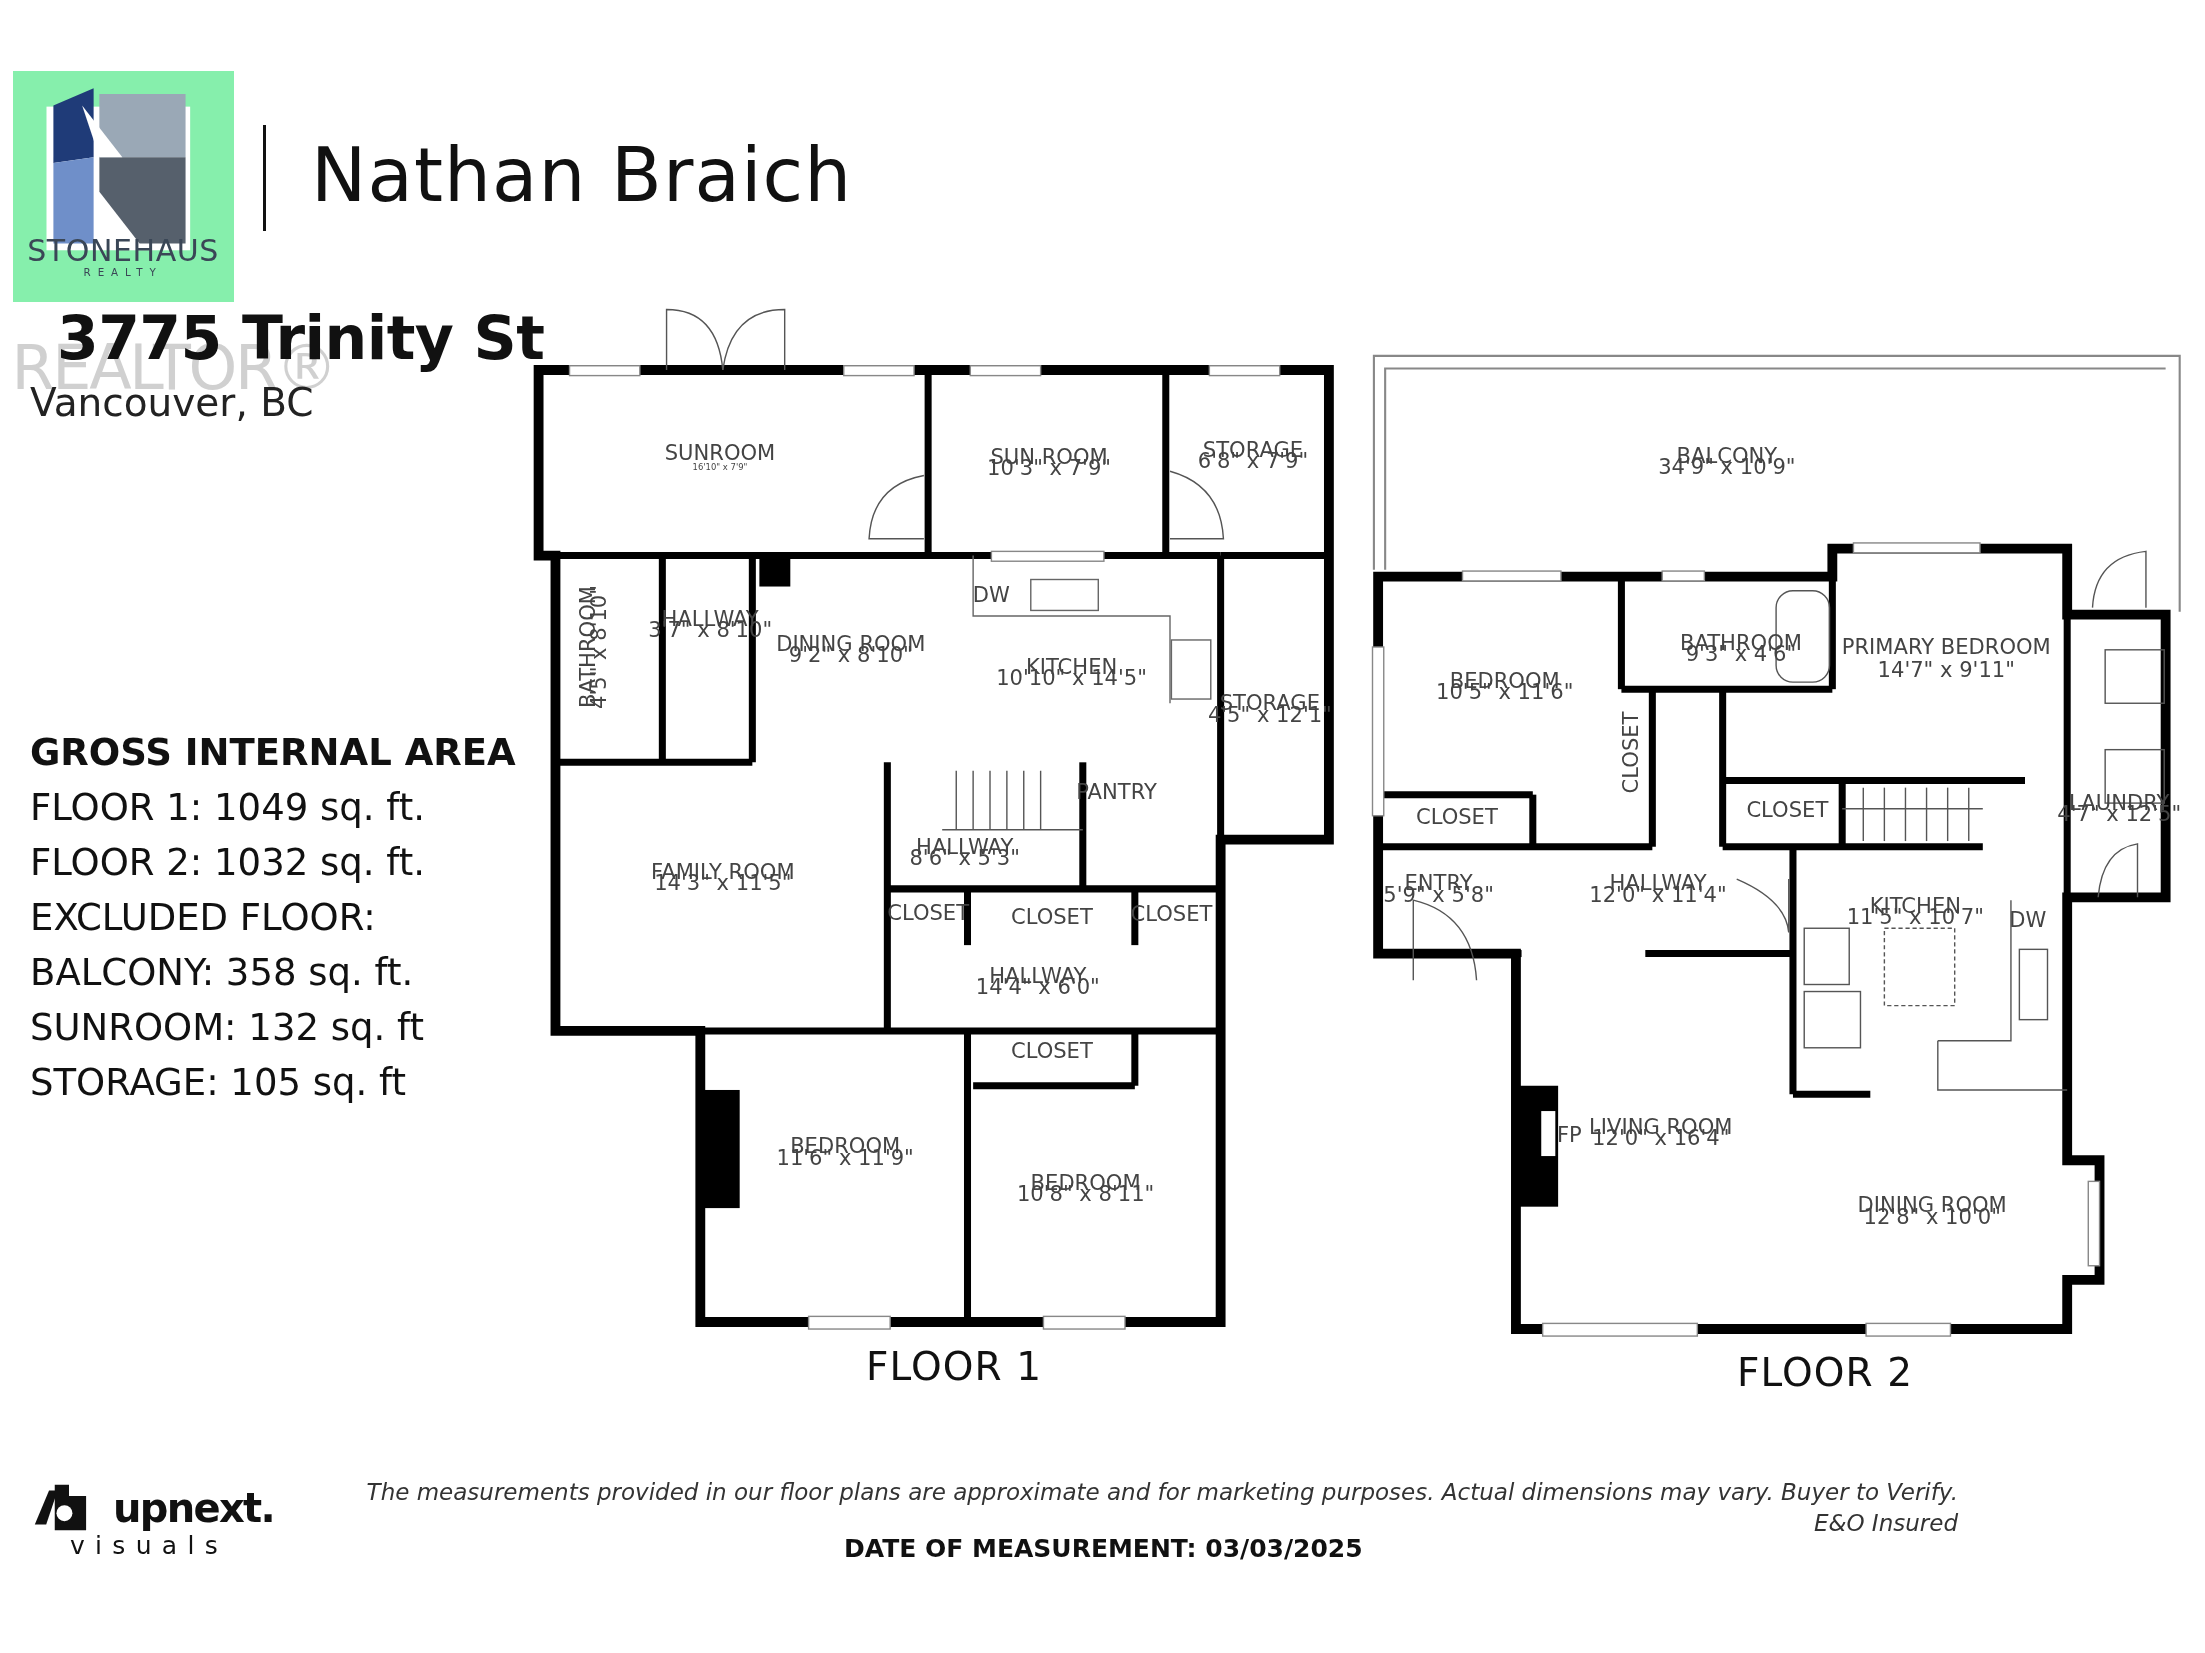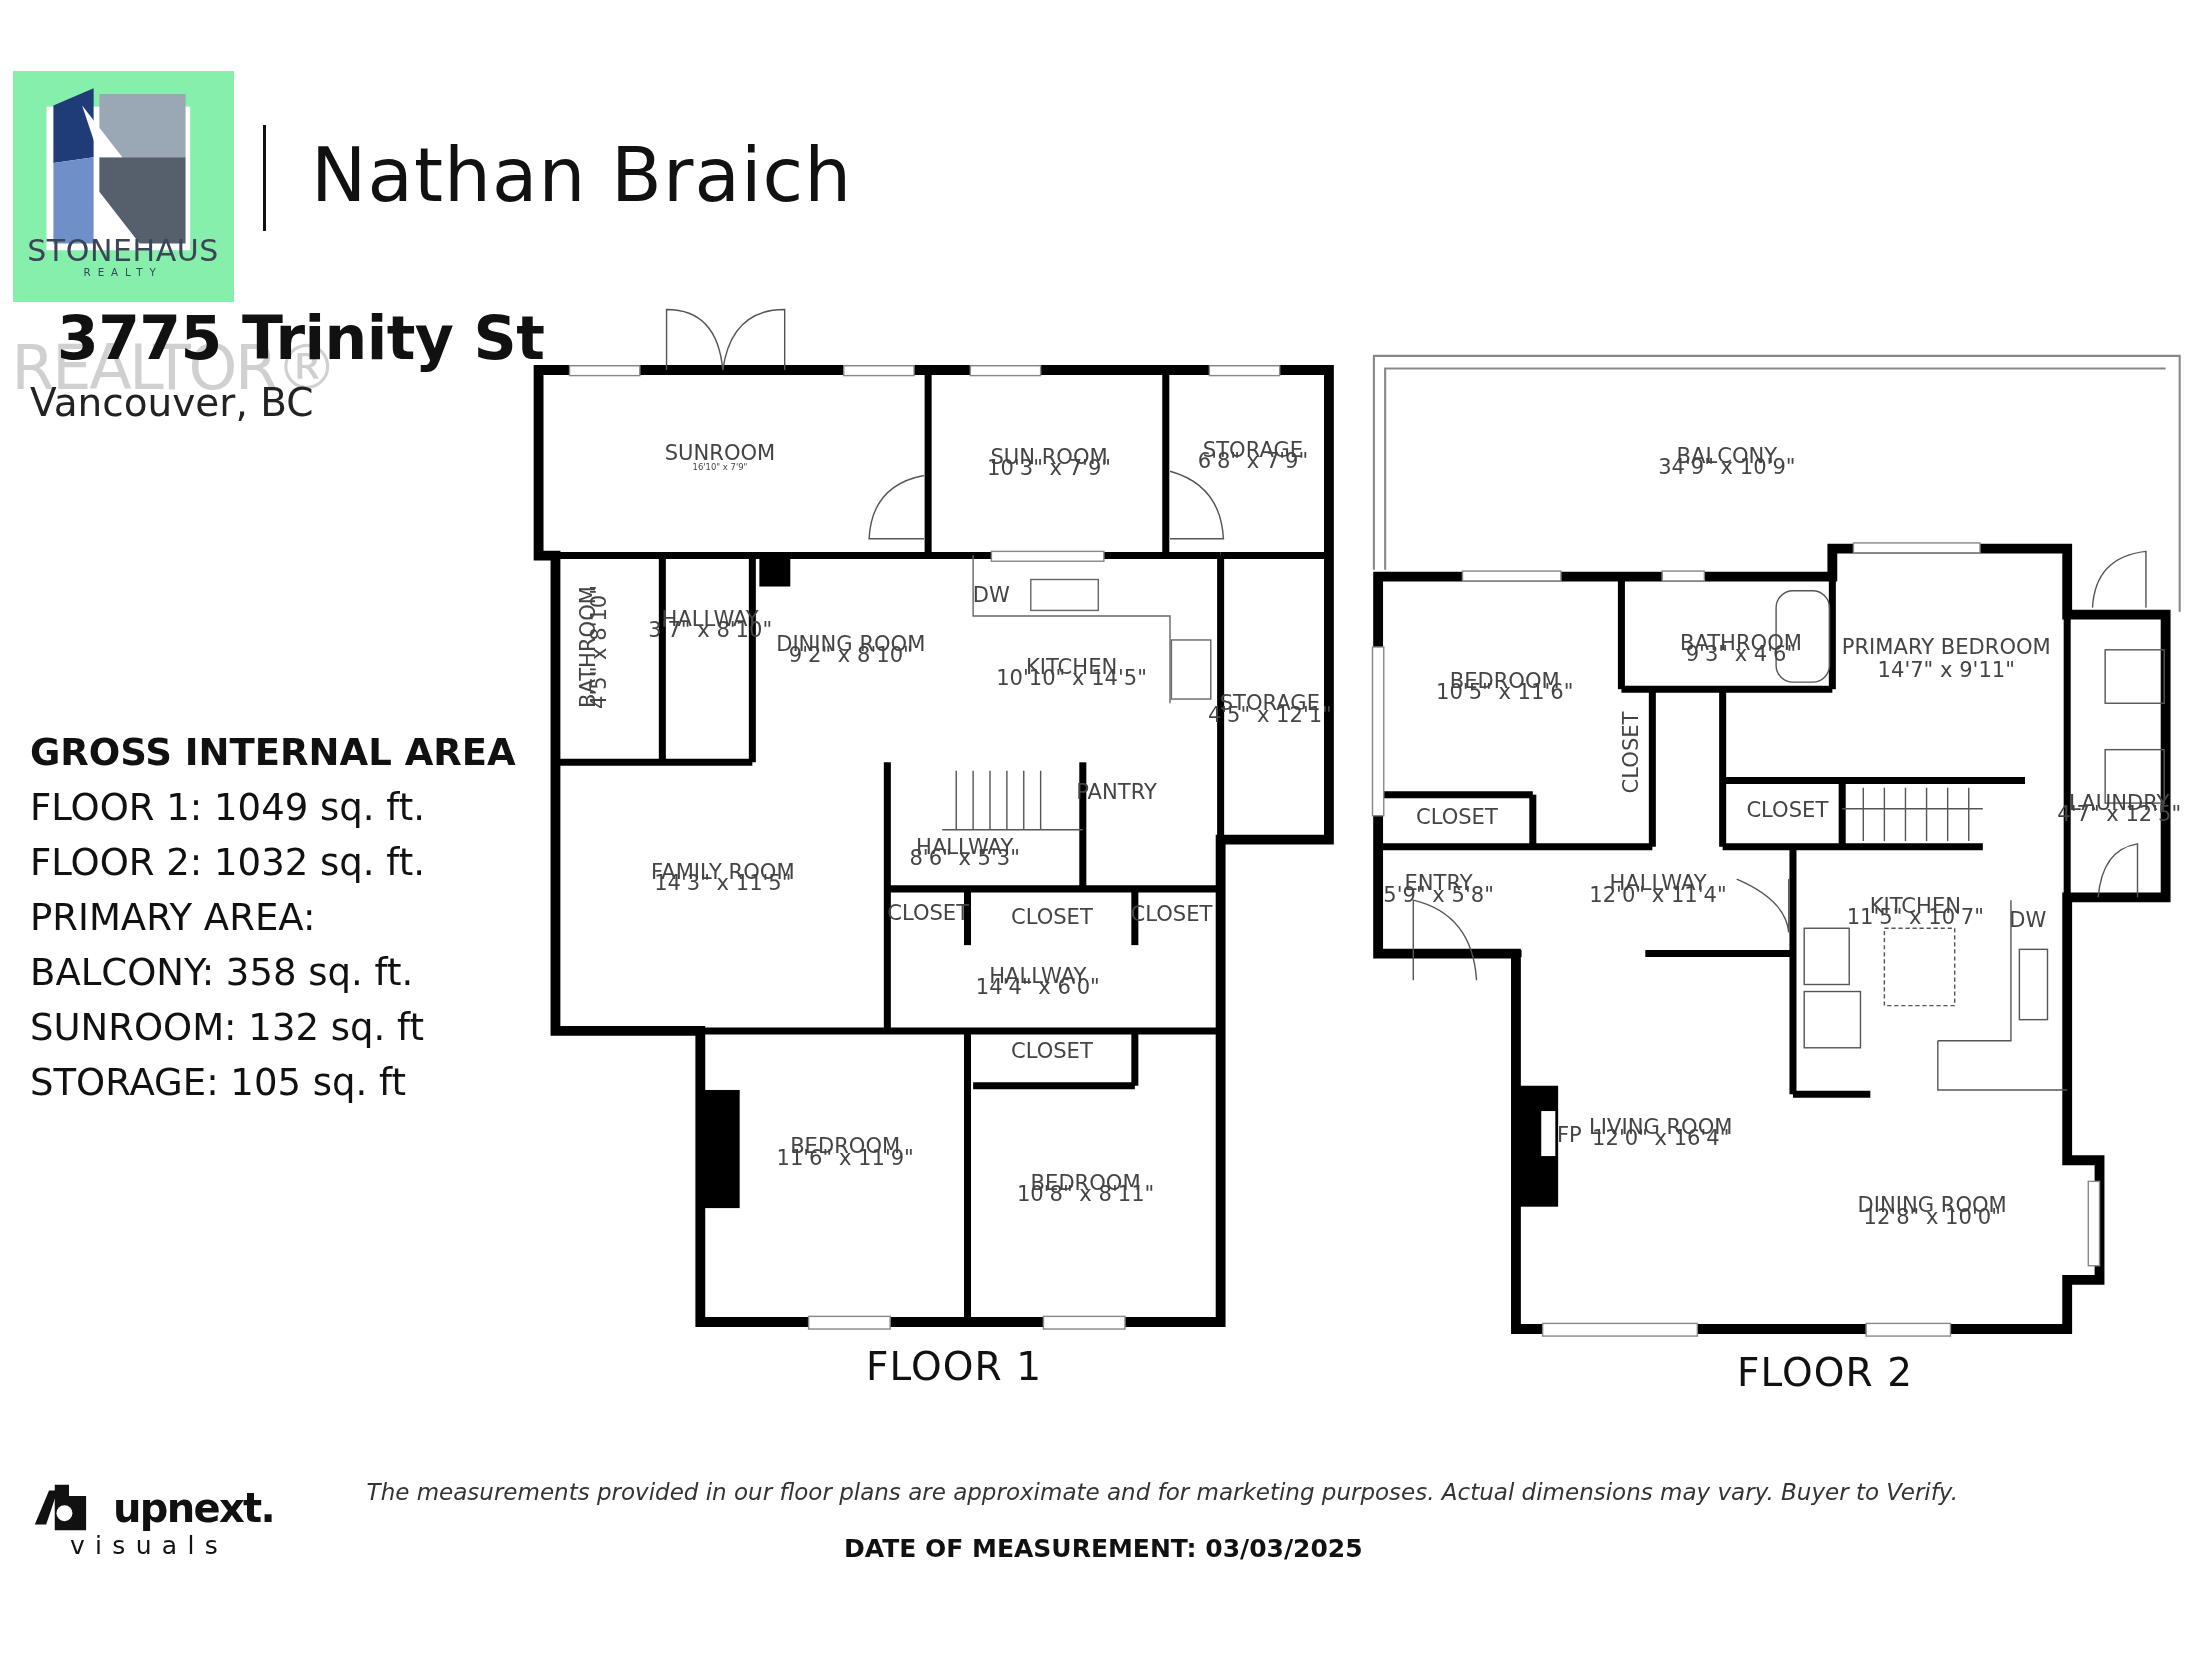"PRIMARY AREA:" div { text: PRIMARY AREA -> EXCLUDED FLOOR }
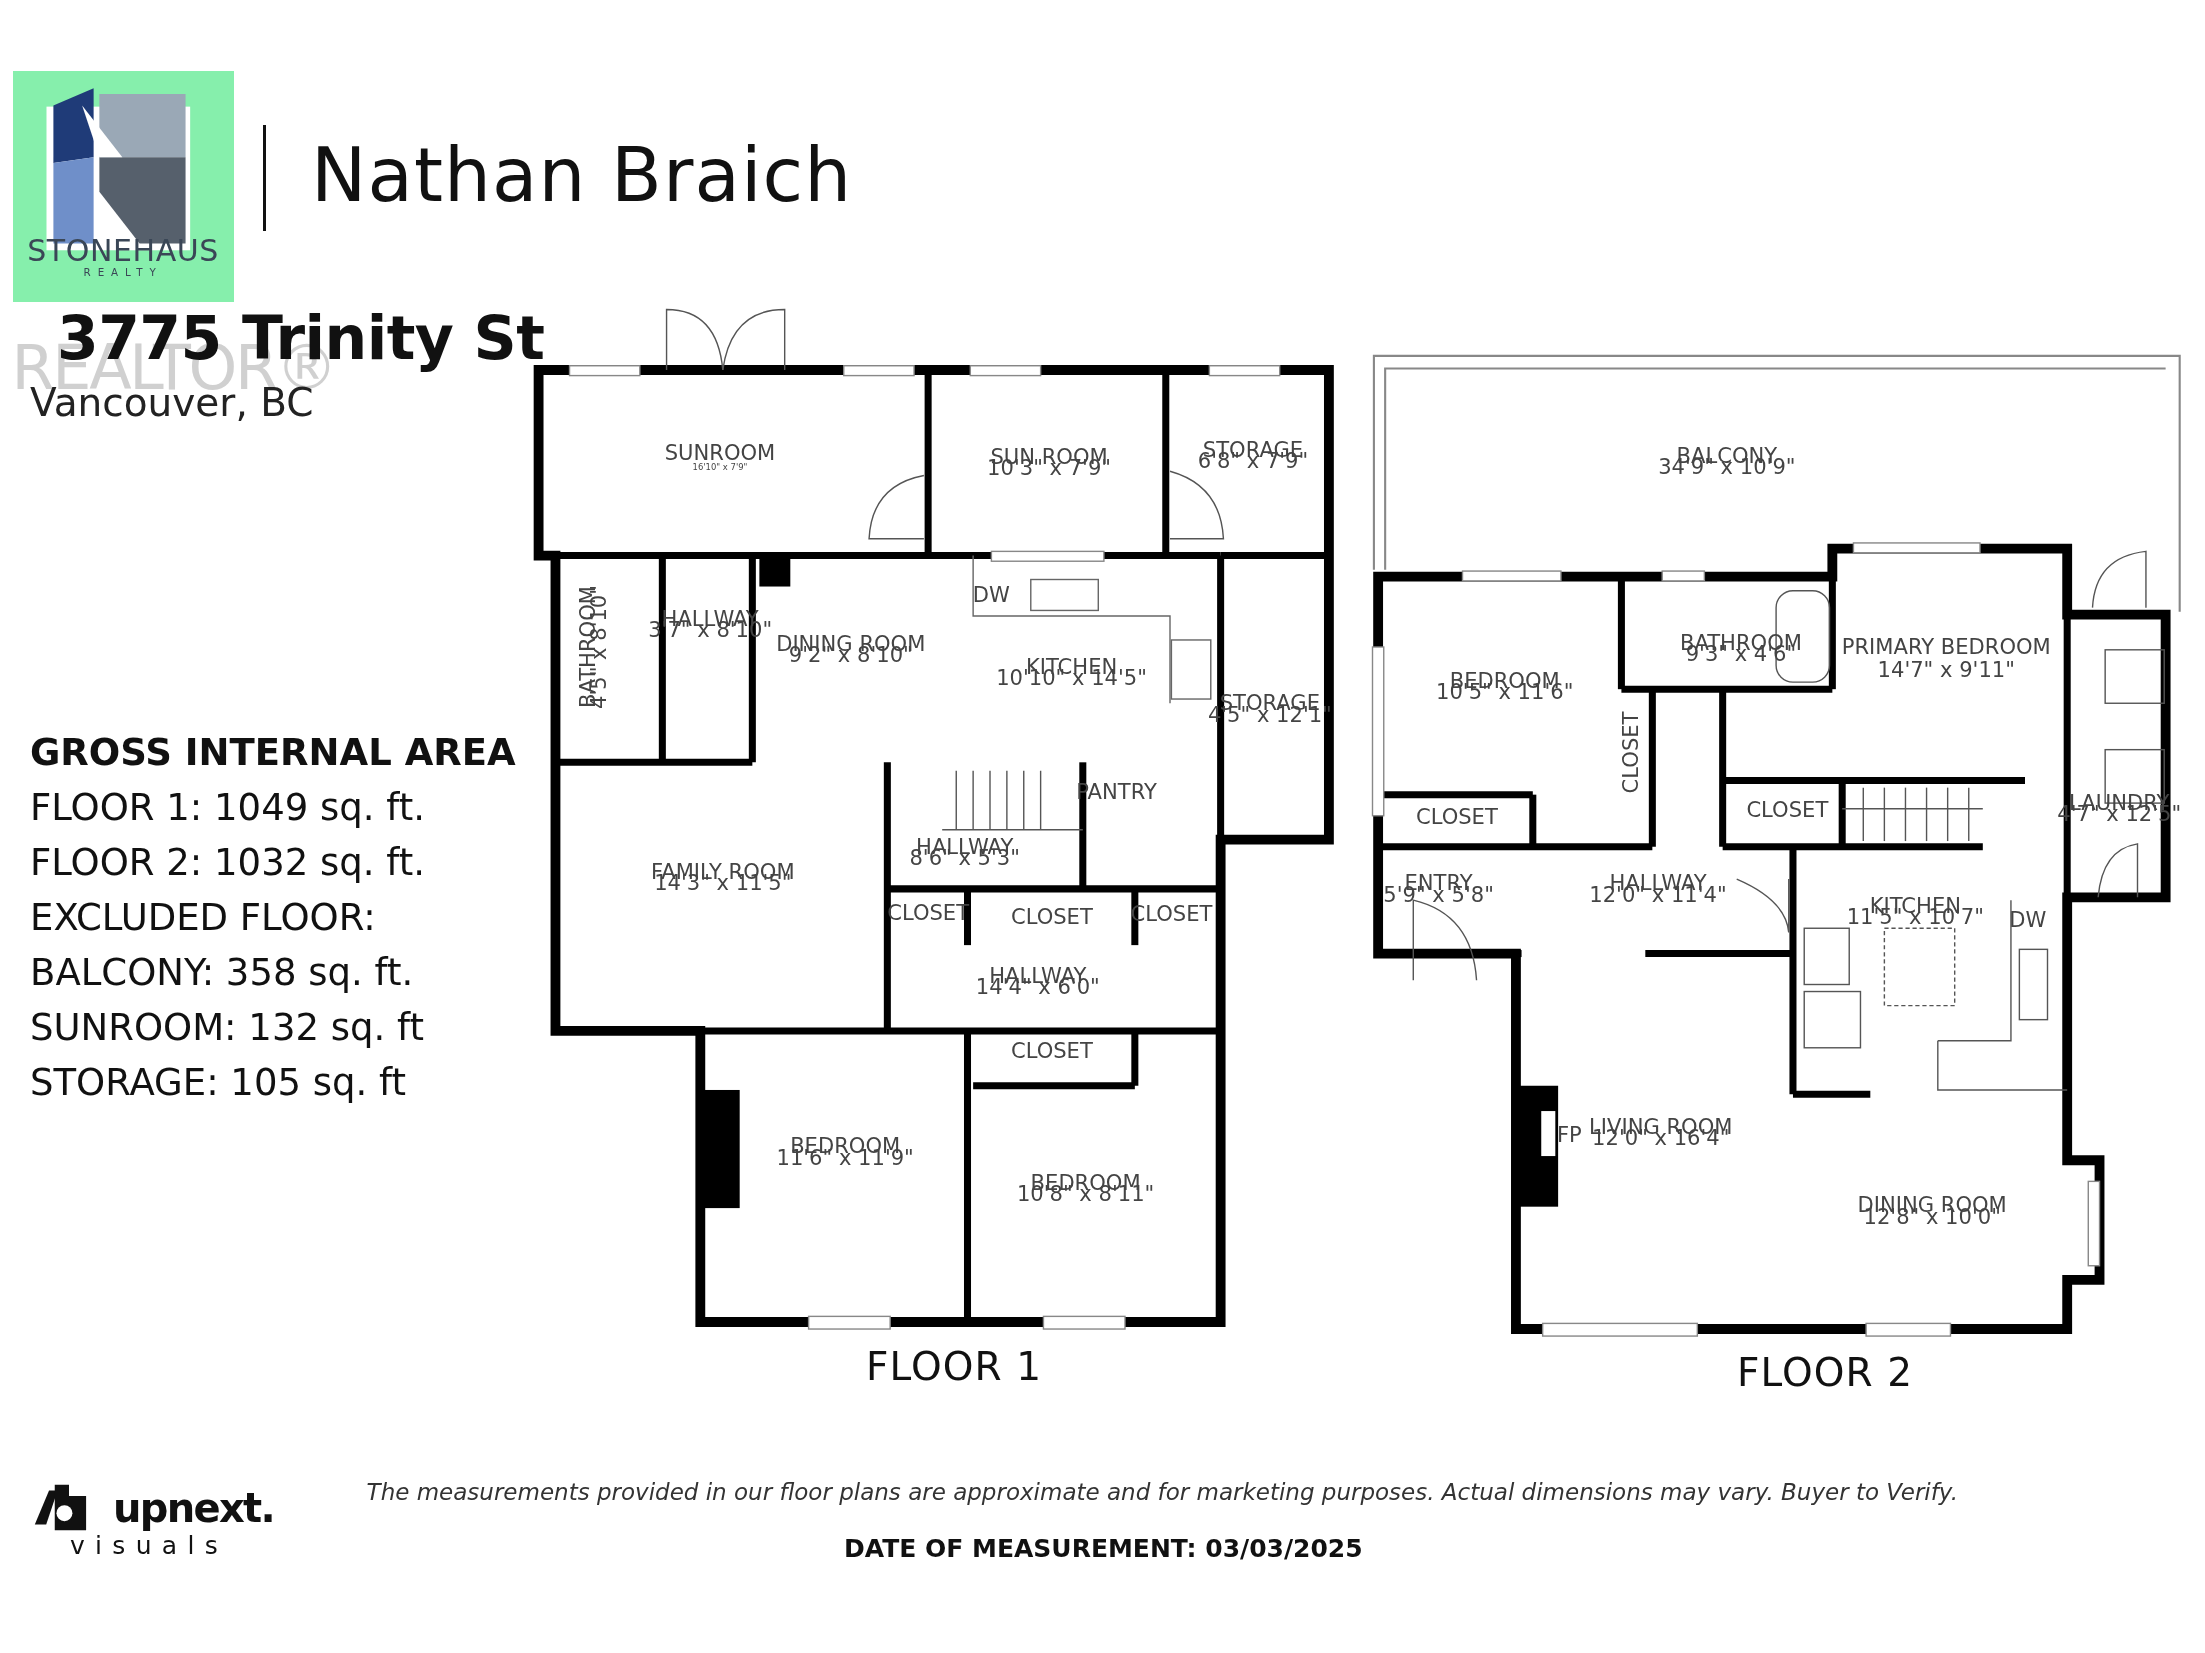"E&O Insured" div { html: none -> <div>E&amp;O Insured</div> }
